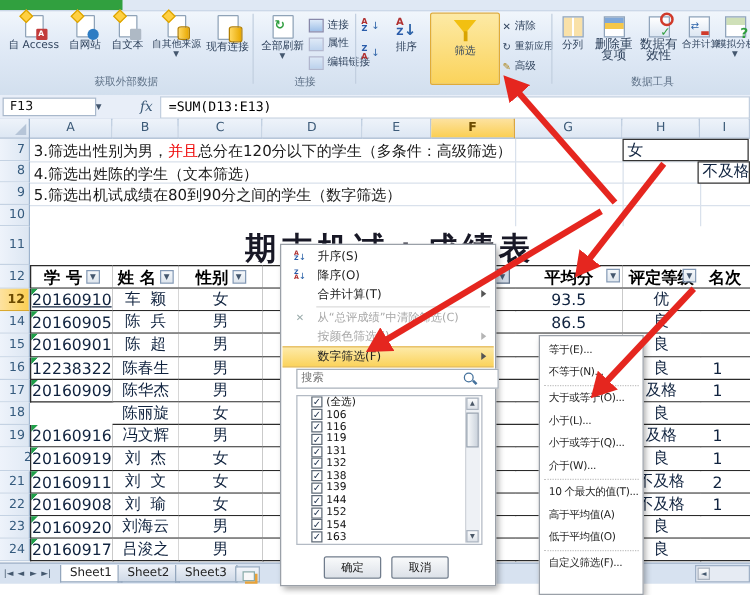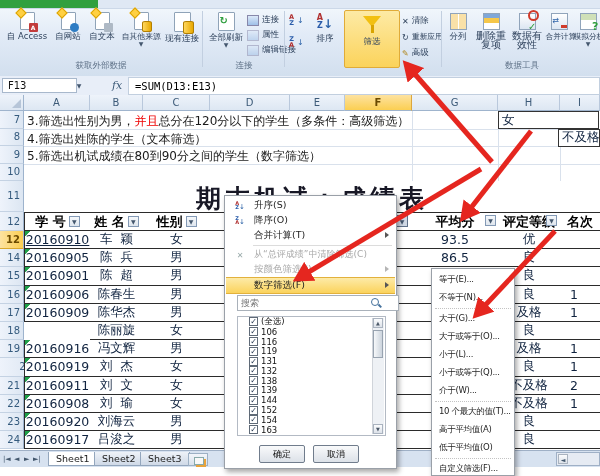"20160906" div.tcell { text: 20160906 -> 12238322 }
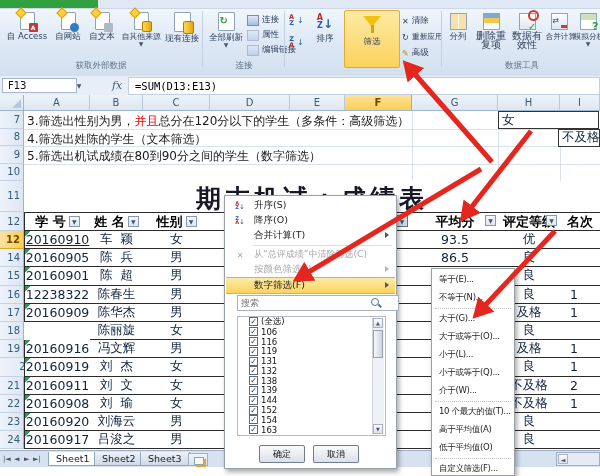"大于(G)..." div.smi { html: <div>大于(G)...</div> -> none }
